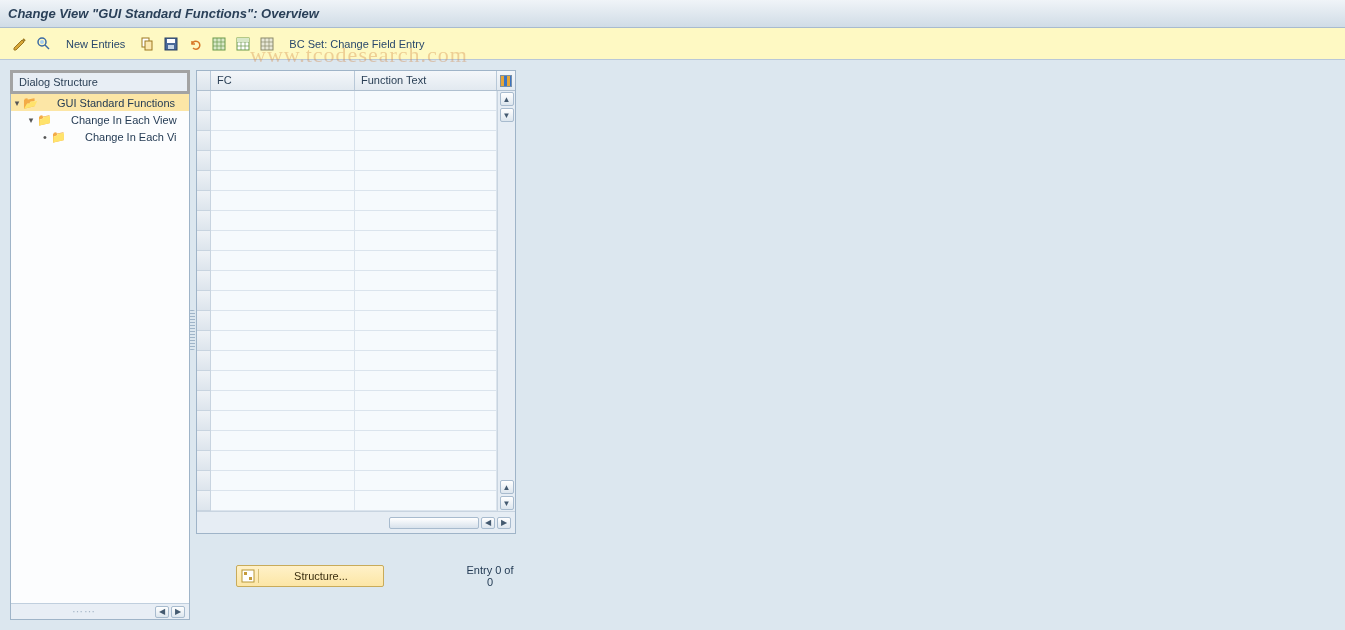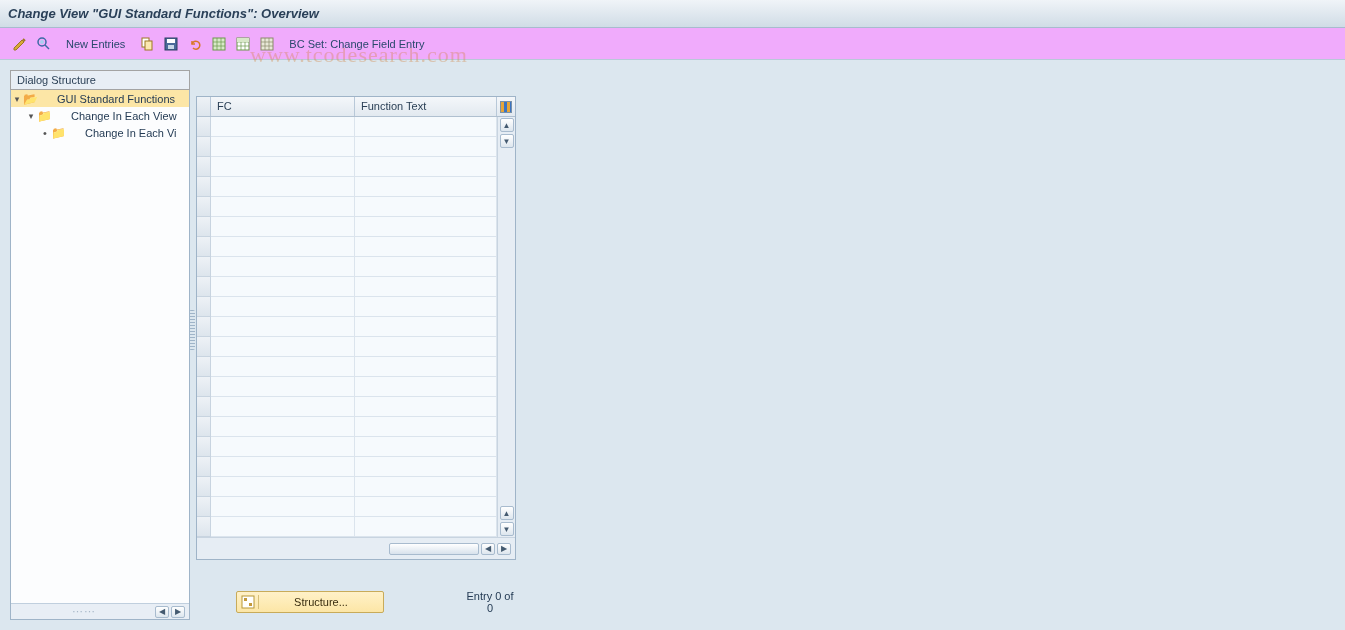"New Entries" .toolbar { background: #f0abfc -> #fef9c3 }
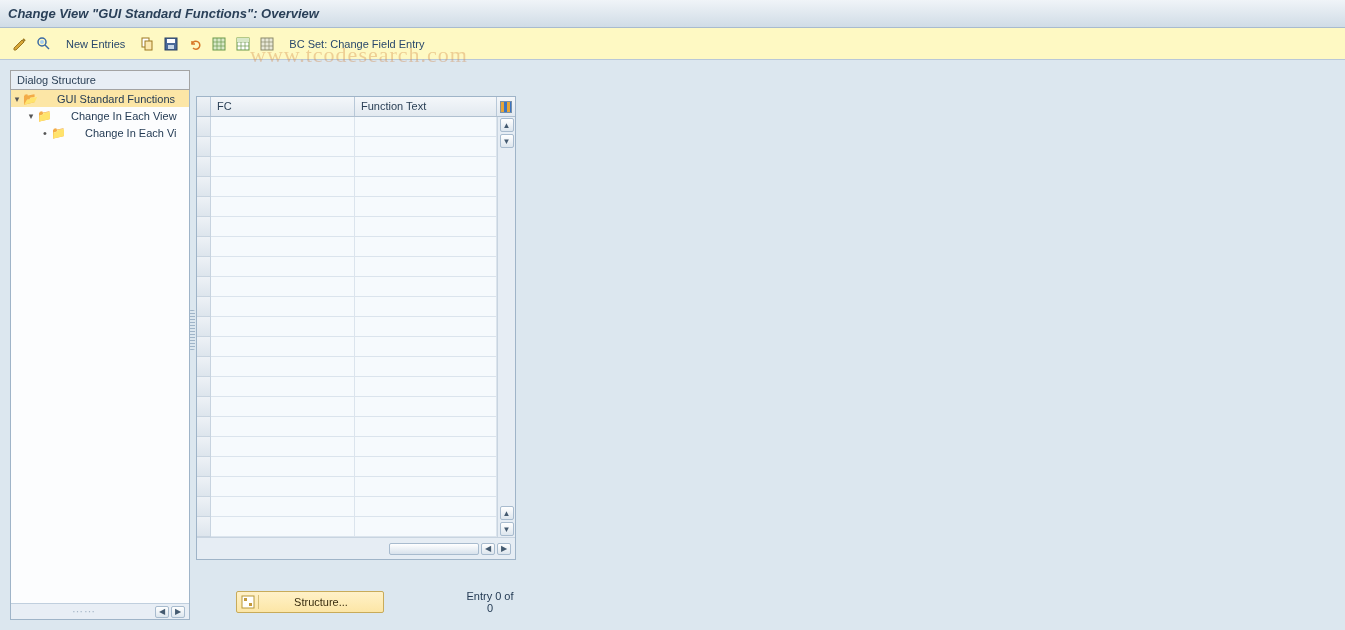"Dialog Structure" .tree-header { border: 1px solid #a3a3a3 -> 3px solid #a3a3a3 }
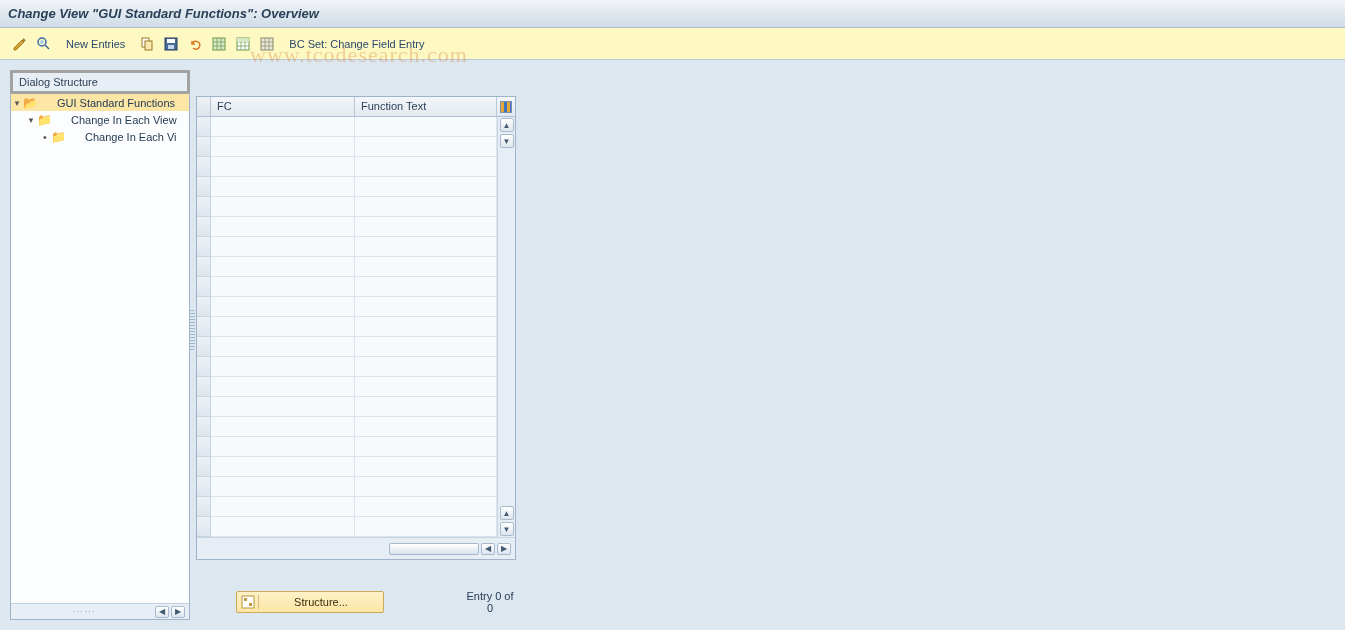"FC" .grid-container { margin-top: 26px -> none }
